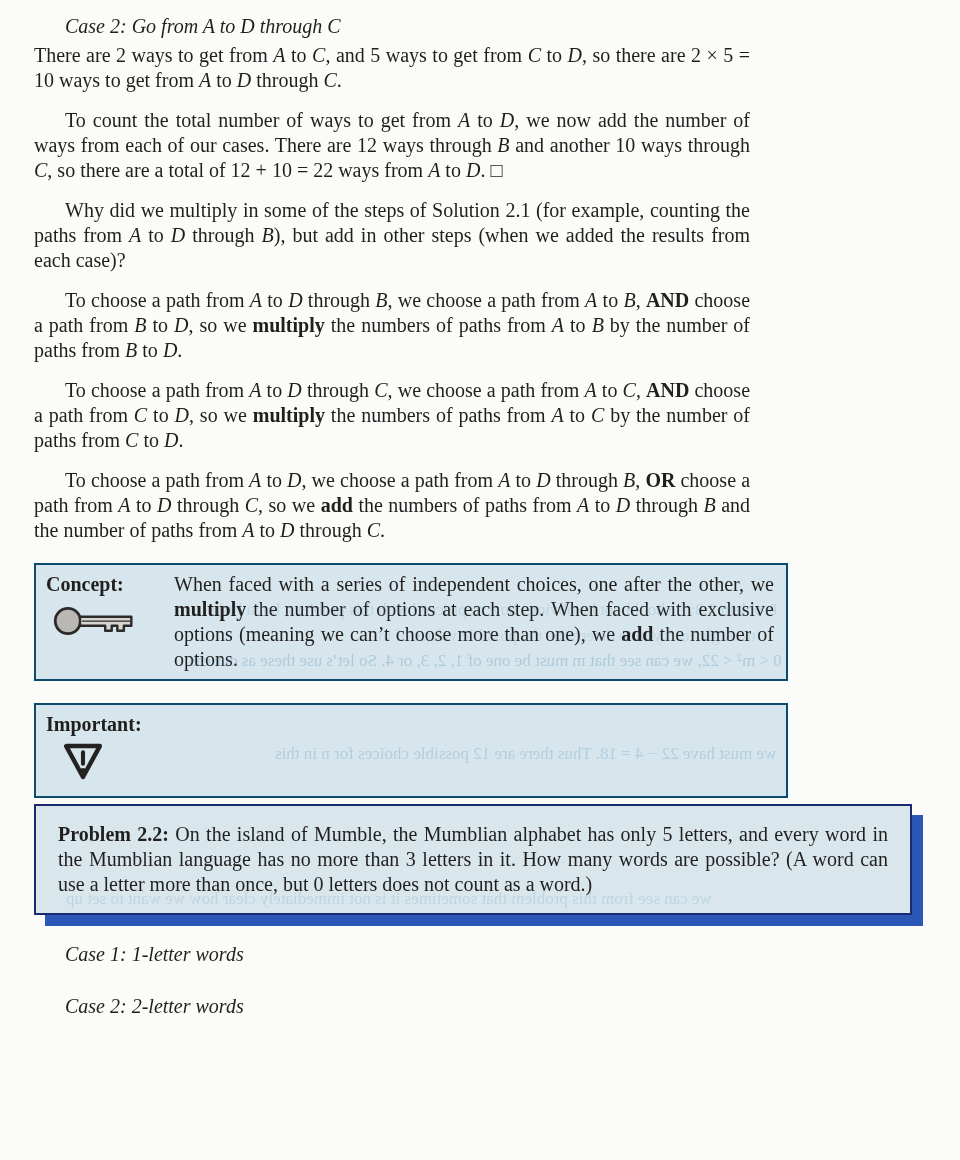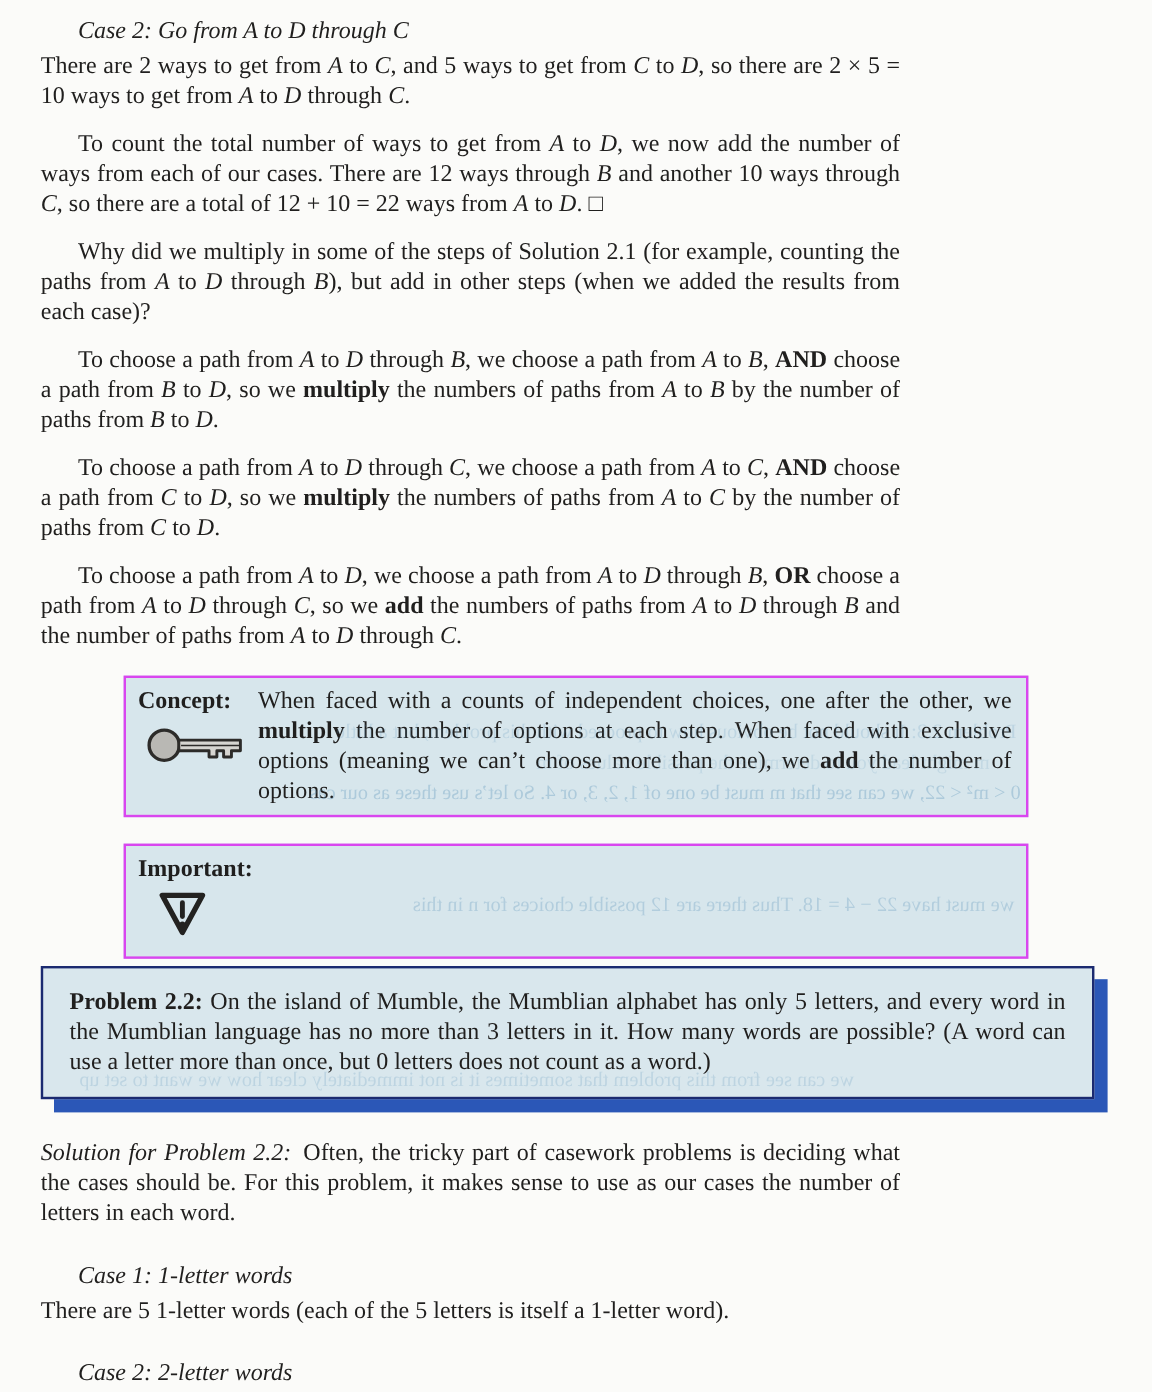"Concept:" .callout { border: 2px solid #d946ef -> 2px solid #0c4a6e; gap: none -> 28px; margin-left: 69px -> none }
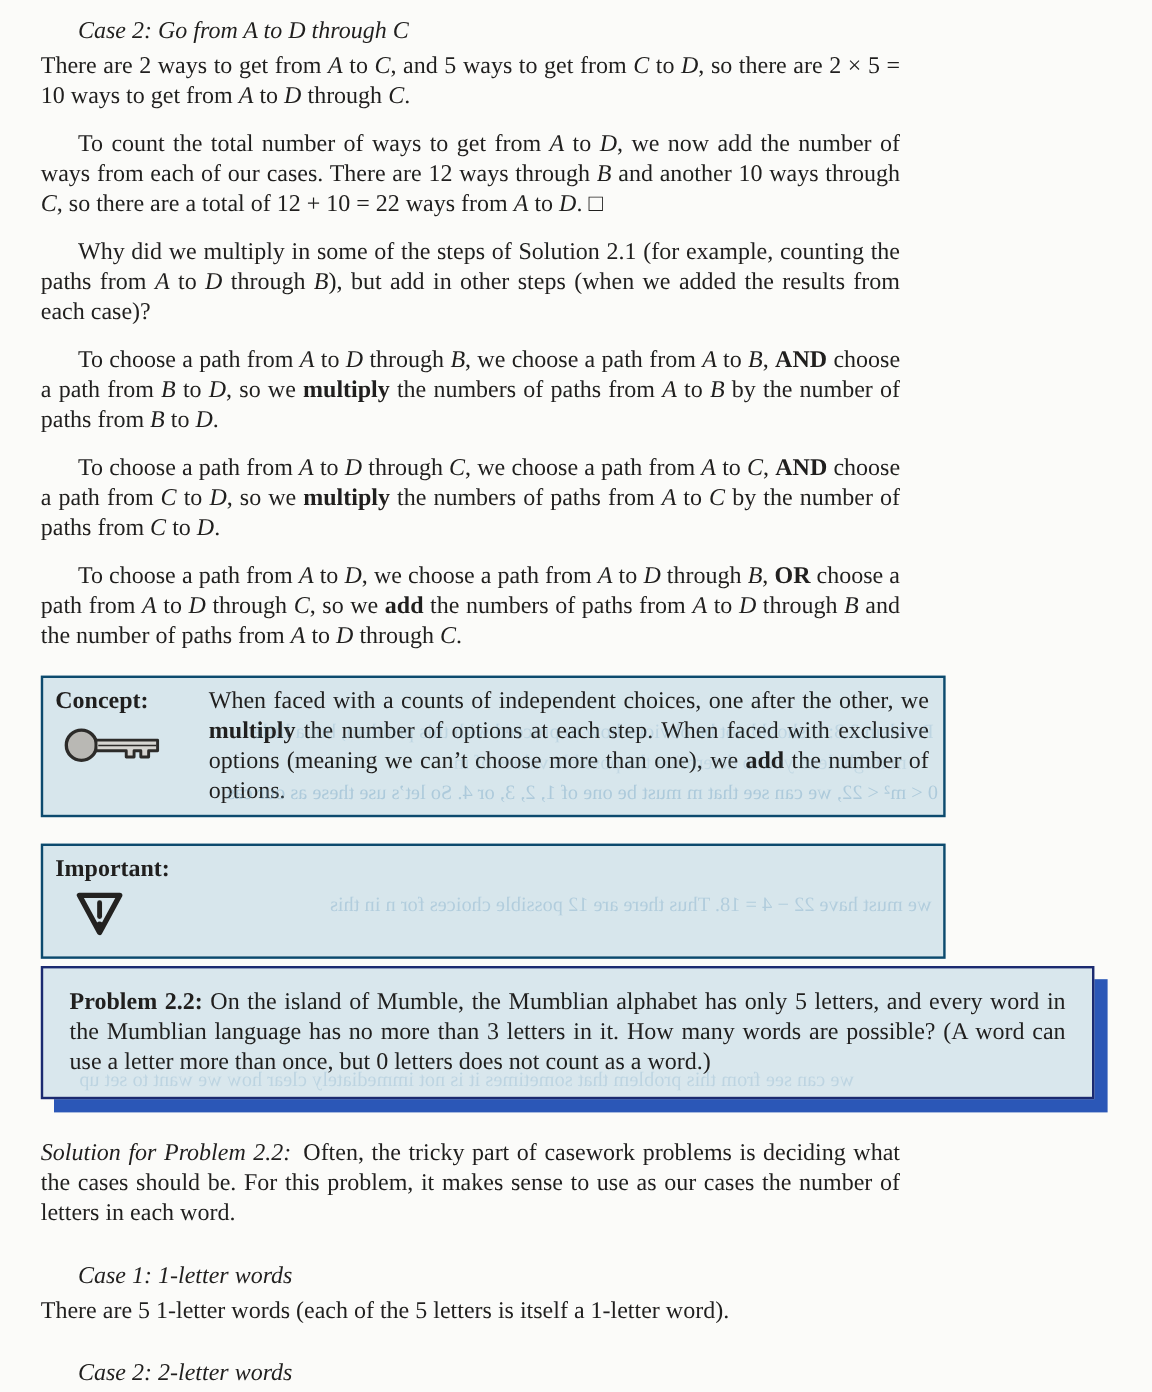"When faced with a counts" span { text: counts -> series }
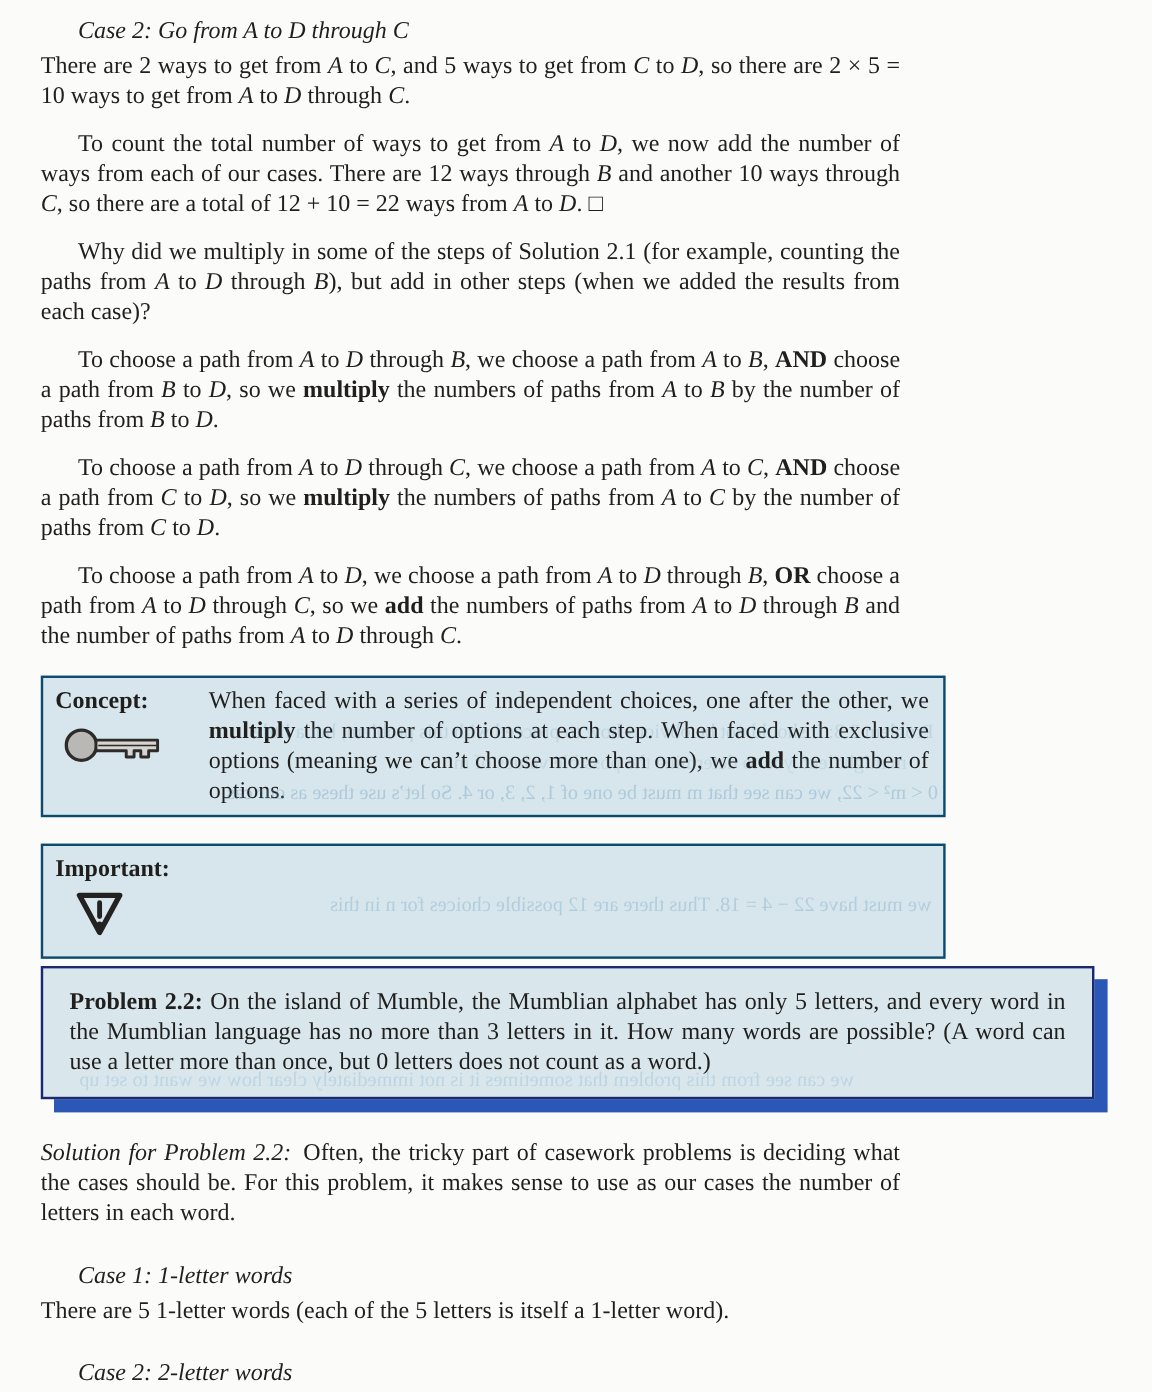"Solution for Problem 2.2: Often," p.para { html: <p><span>Solution for Problem 2.2:</span><span> Often, the tricky part of casework problems is deciding what the cases should be. For this problem, it makes sense to use as our cases the number of letters in each word.</span></p> -> none }
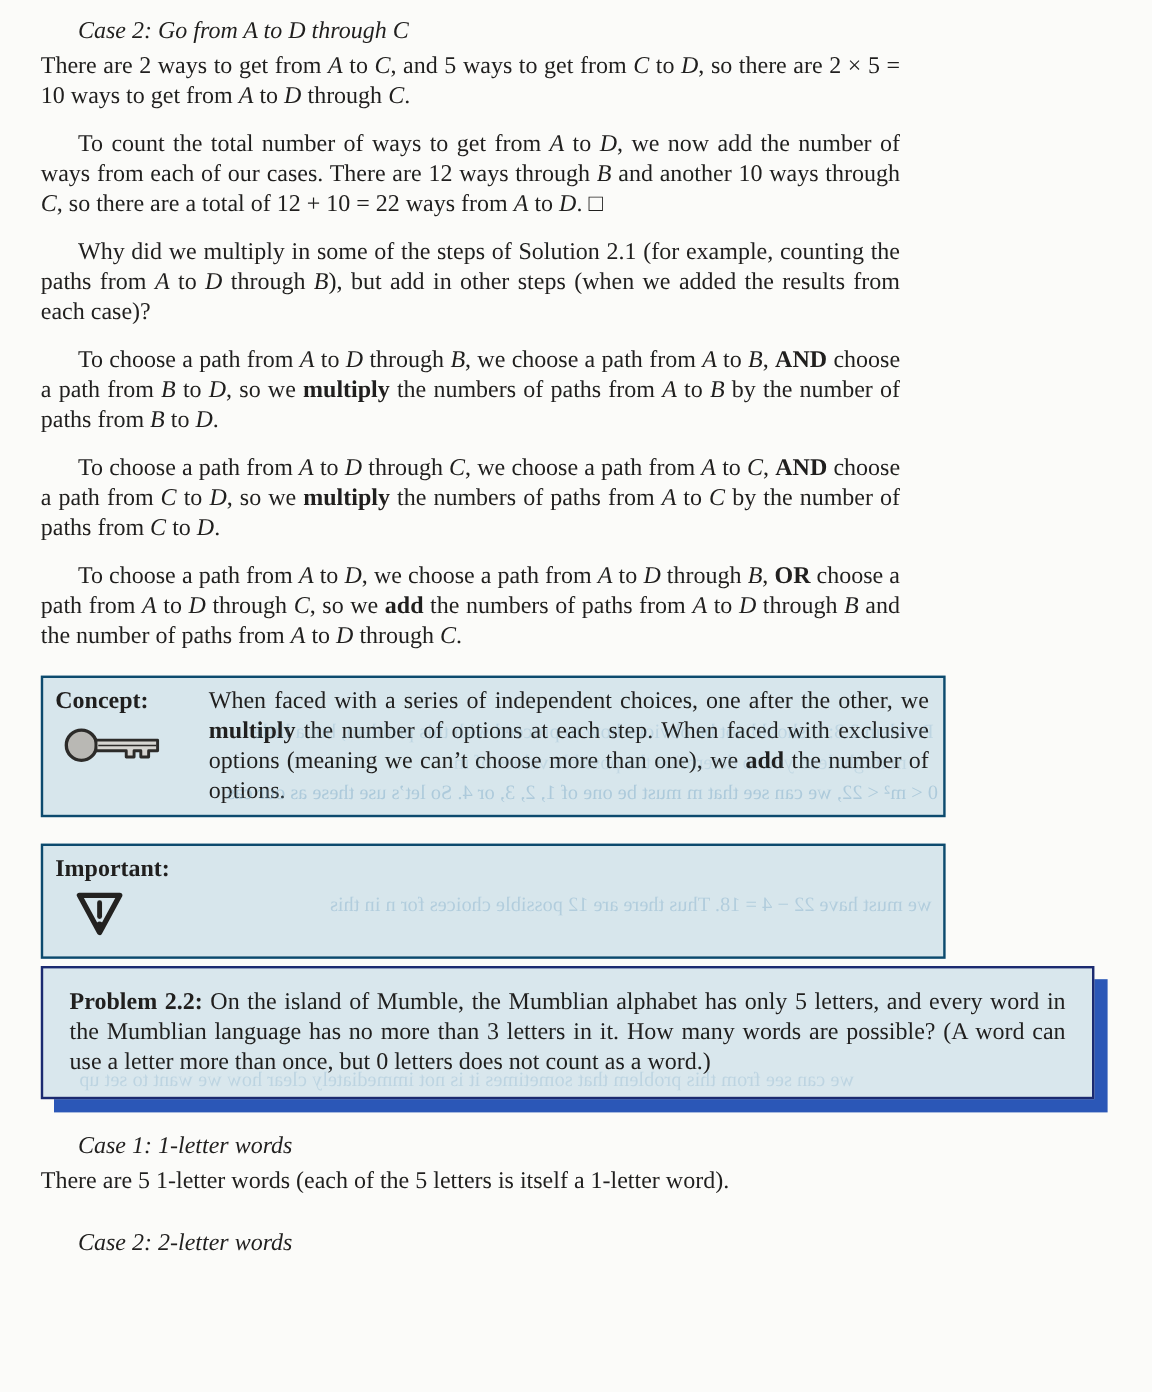"There are 5 1-letter words" p.para { html: <p><span>There are 5 1-letter words (each of the 5 letters is itself a 1-letter word).</span></p> -> none }
